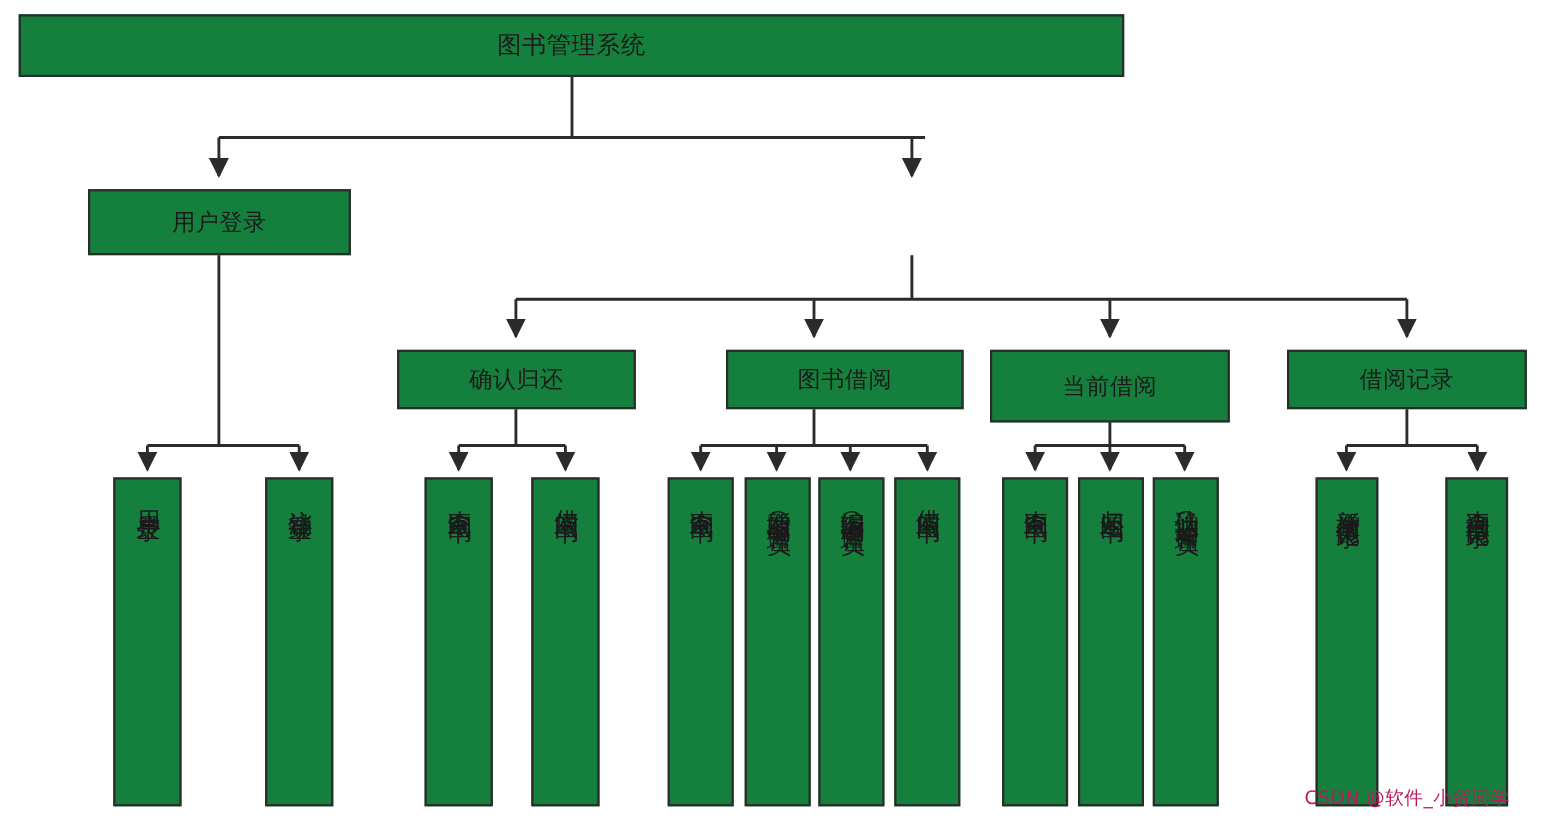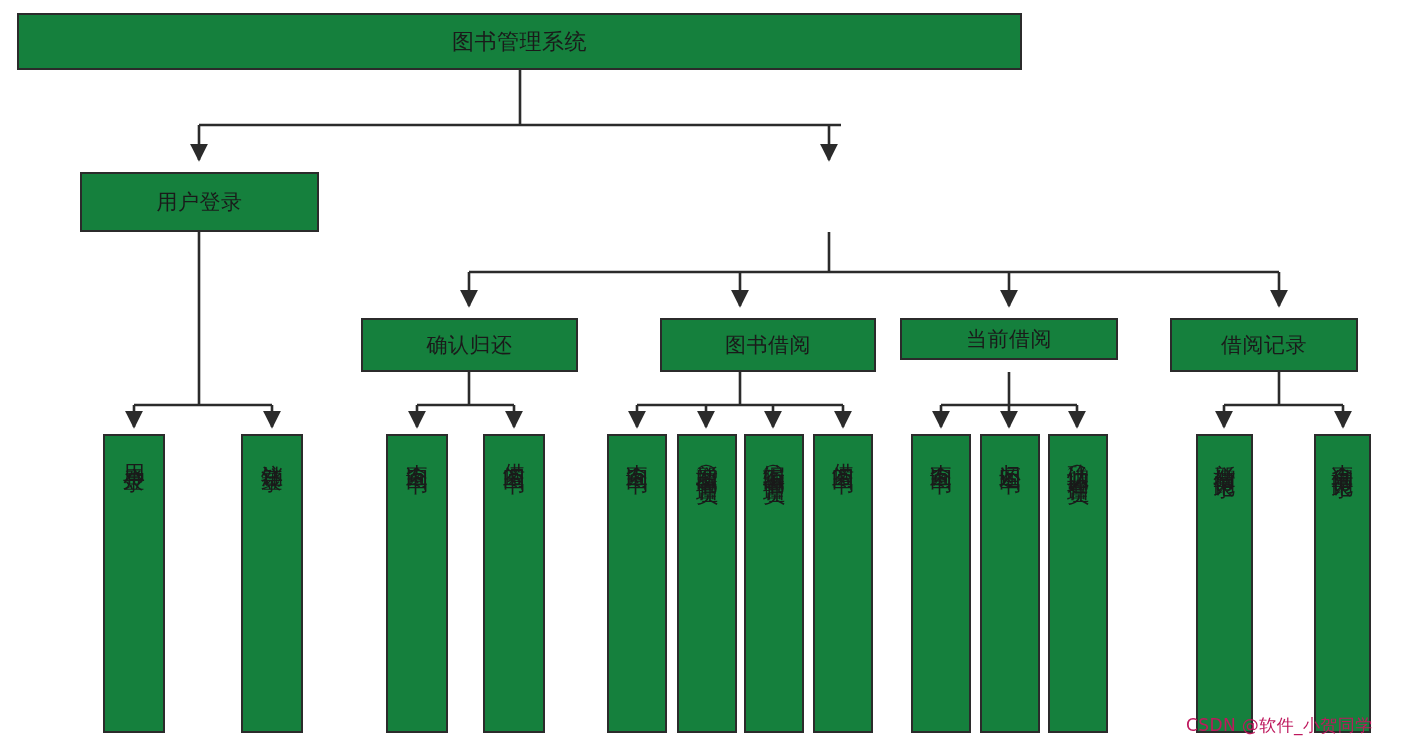"当前借阅" div.node { height: 42px -> 66px }
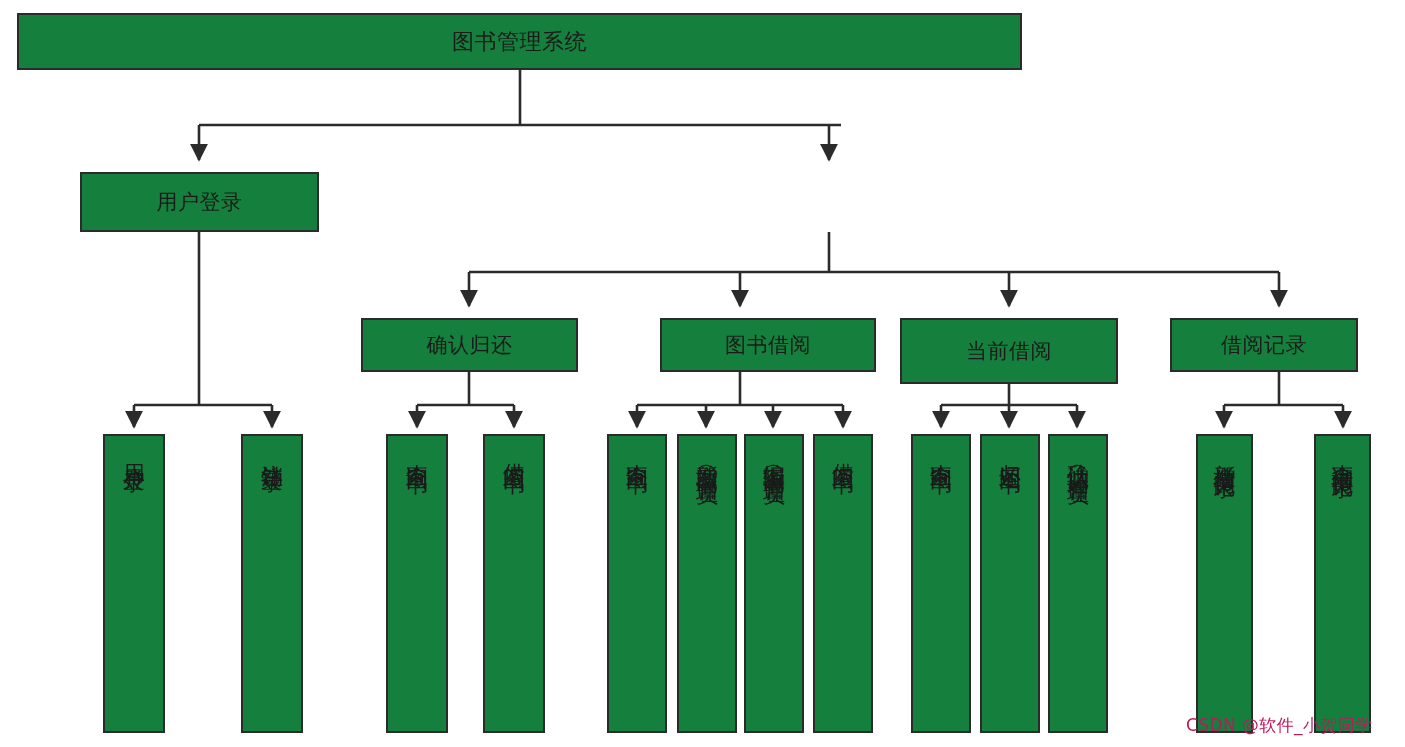"借阅记录" div.node { width: 188px -> 218px }
